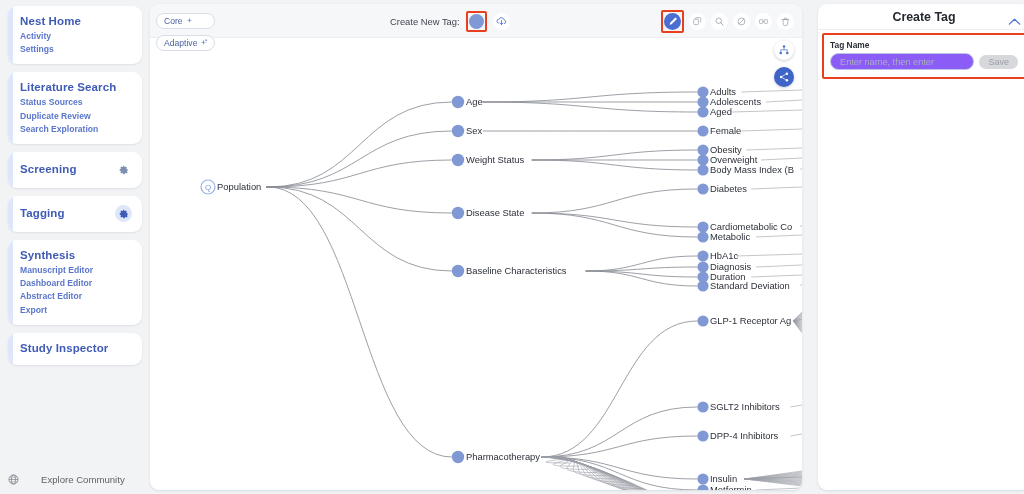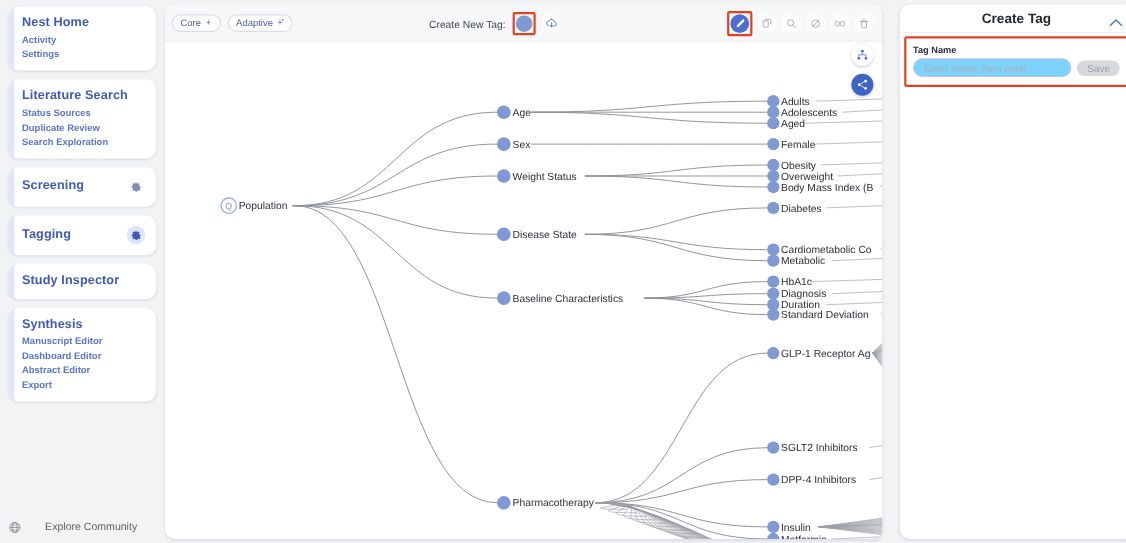"Core" #chips { flex-direction: none -> column }
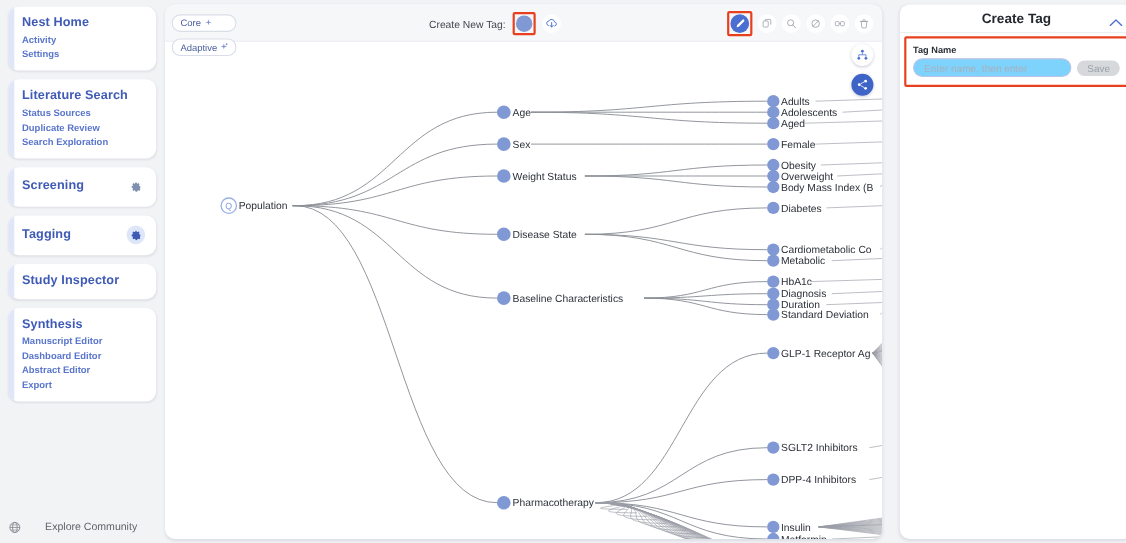"Enter name, then enter" #tag-input { background: #7dd3fc -> #8b5cf6 }
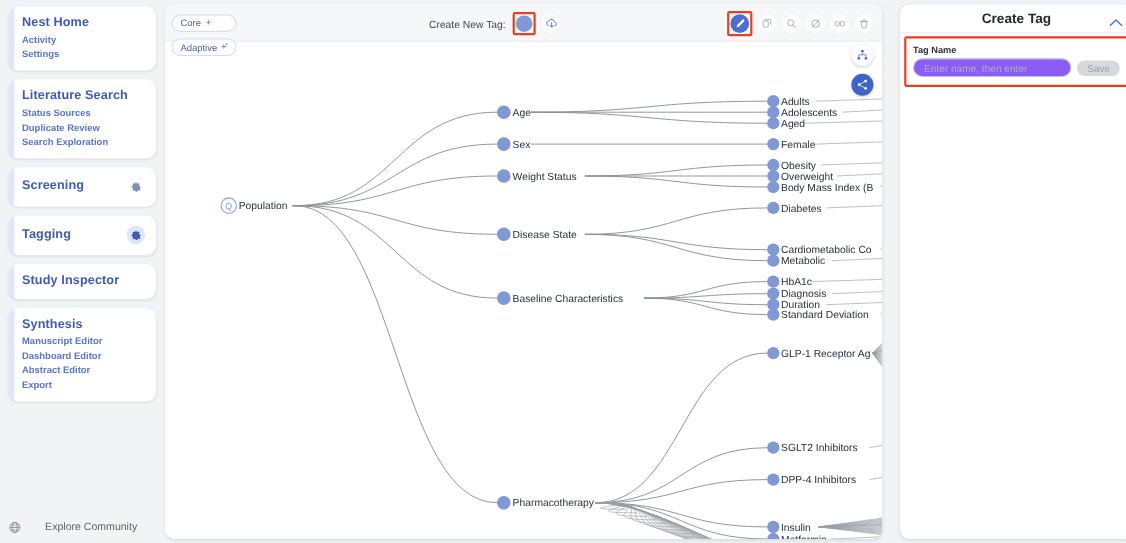"Study Inspector" div.nav-card { order: before "Synthesis" -> after "Synthesis" }
